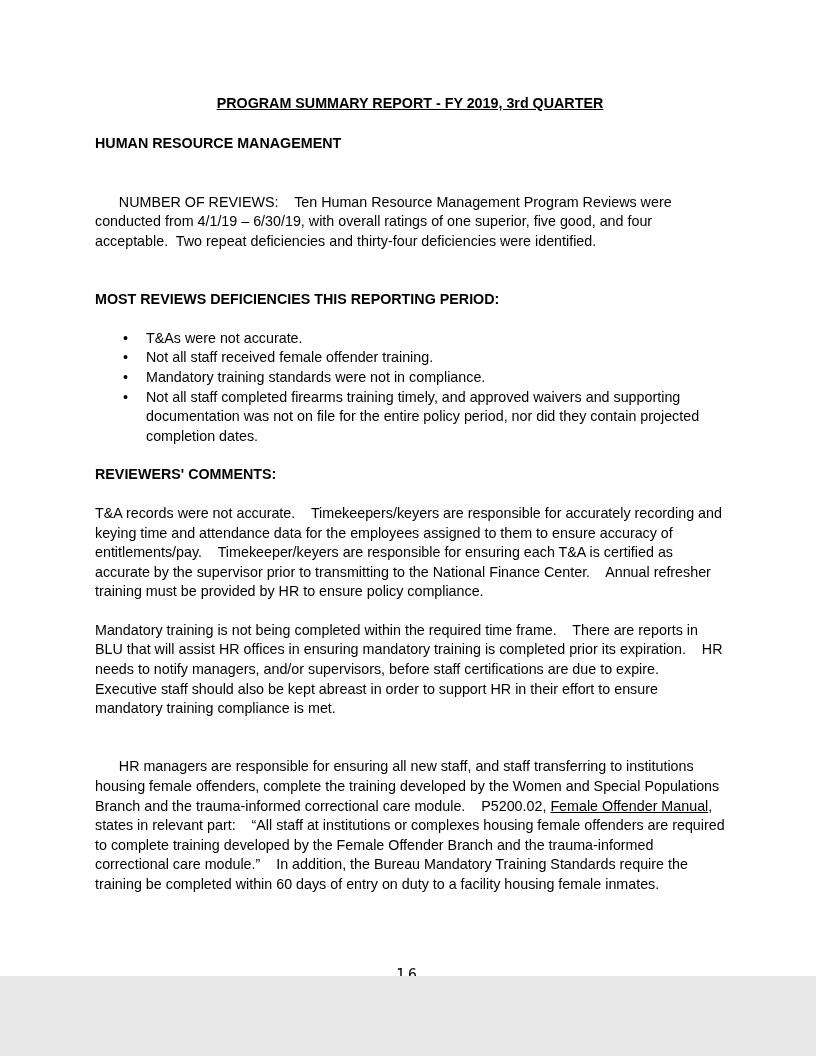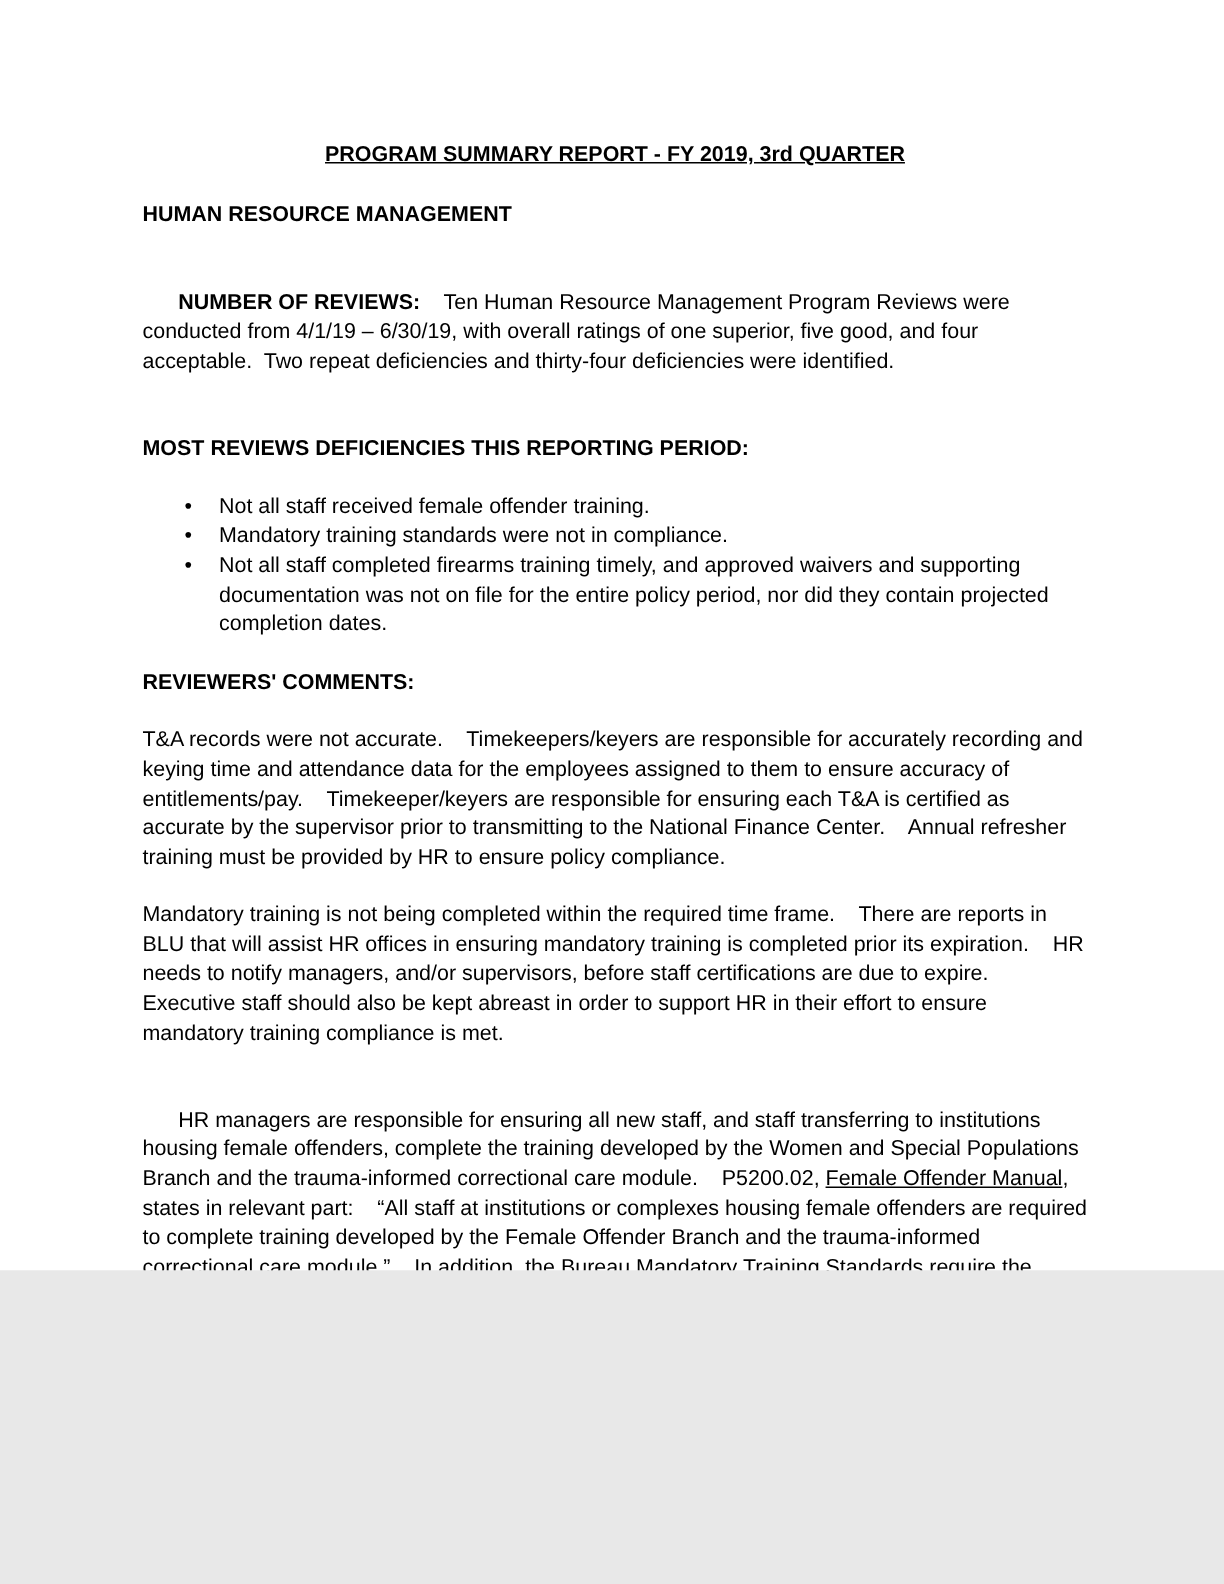"PROGRAM SUMMARY REPORT - FY" .page { height: 847px -> 976px }
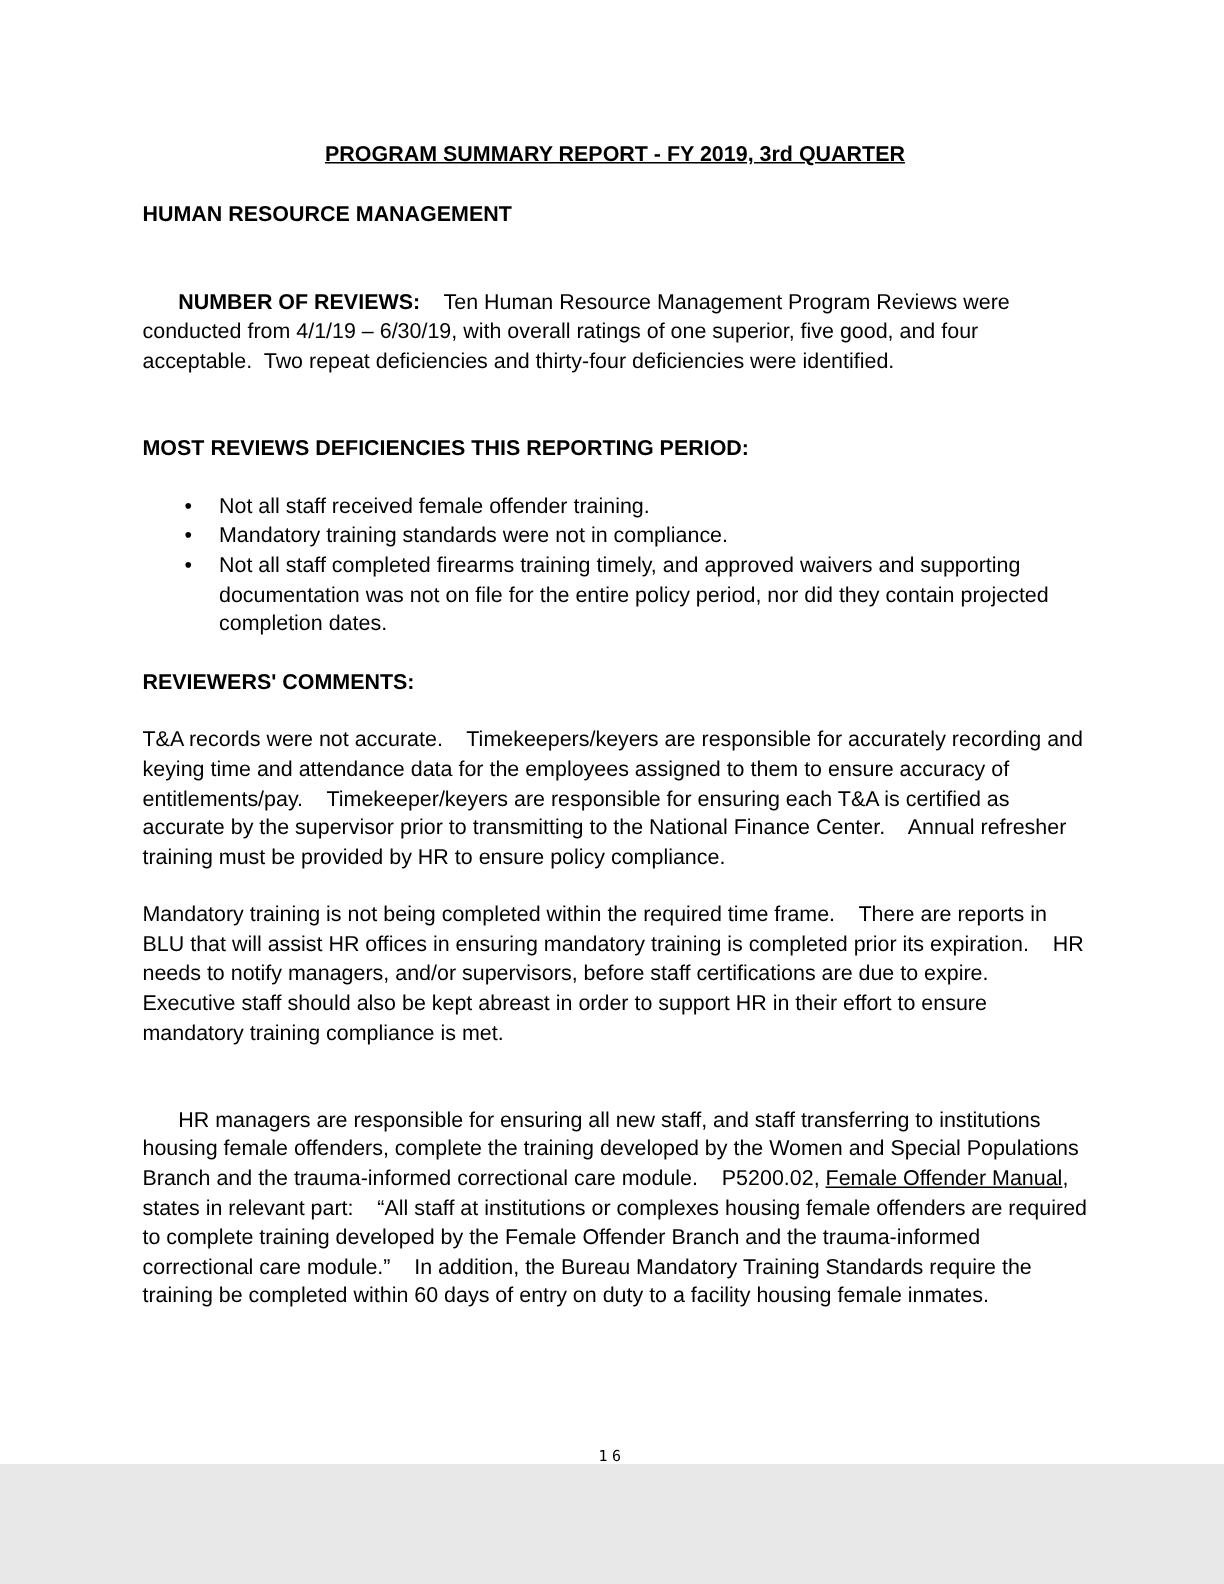"NUMBER OF REVIEWS:" .lead-label { font-weight: bold -> normal }
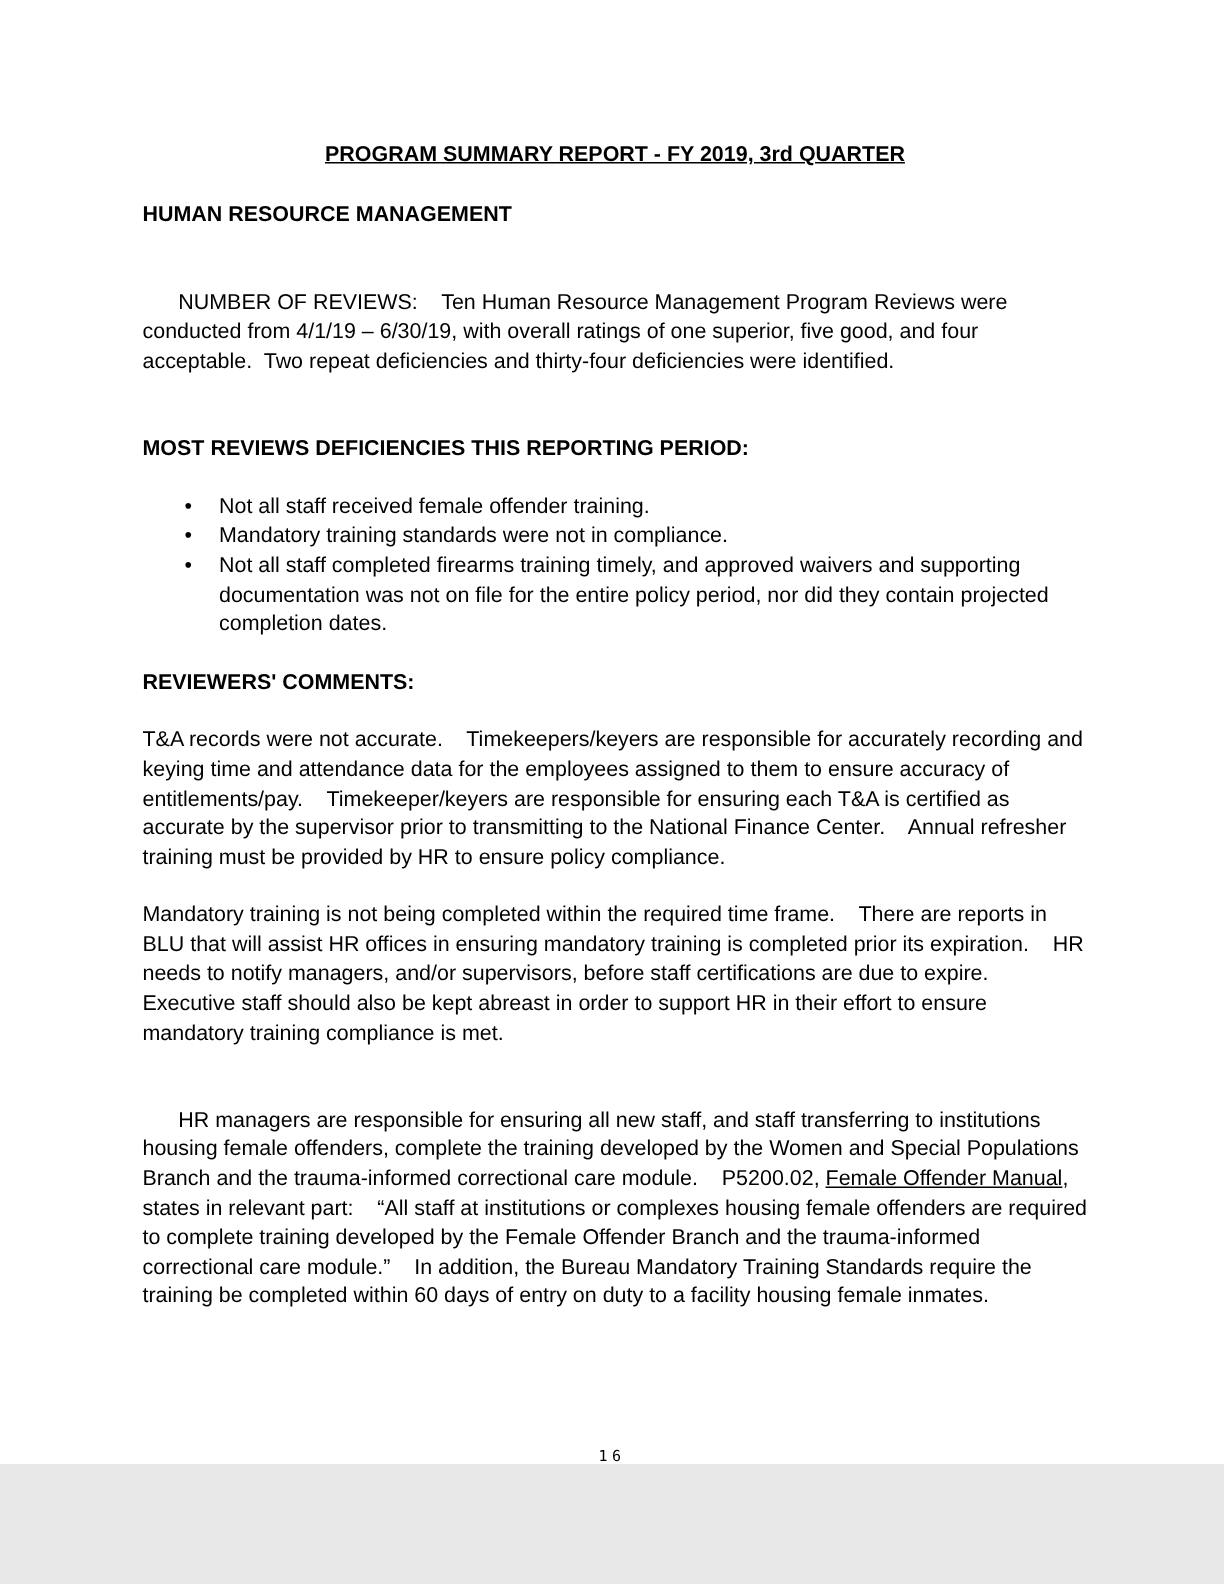"T&As were not accurate." li { html: none -> <li>T&amp;As were not accurate.</li> }
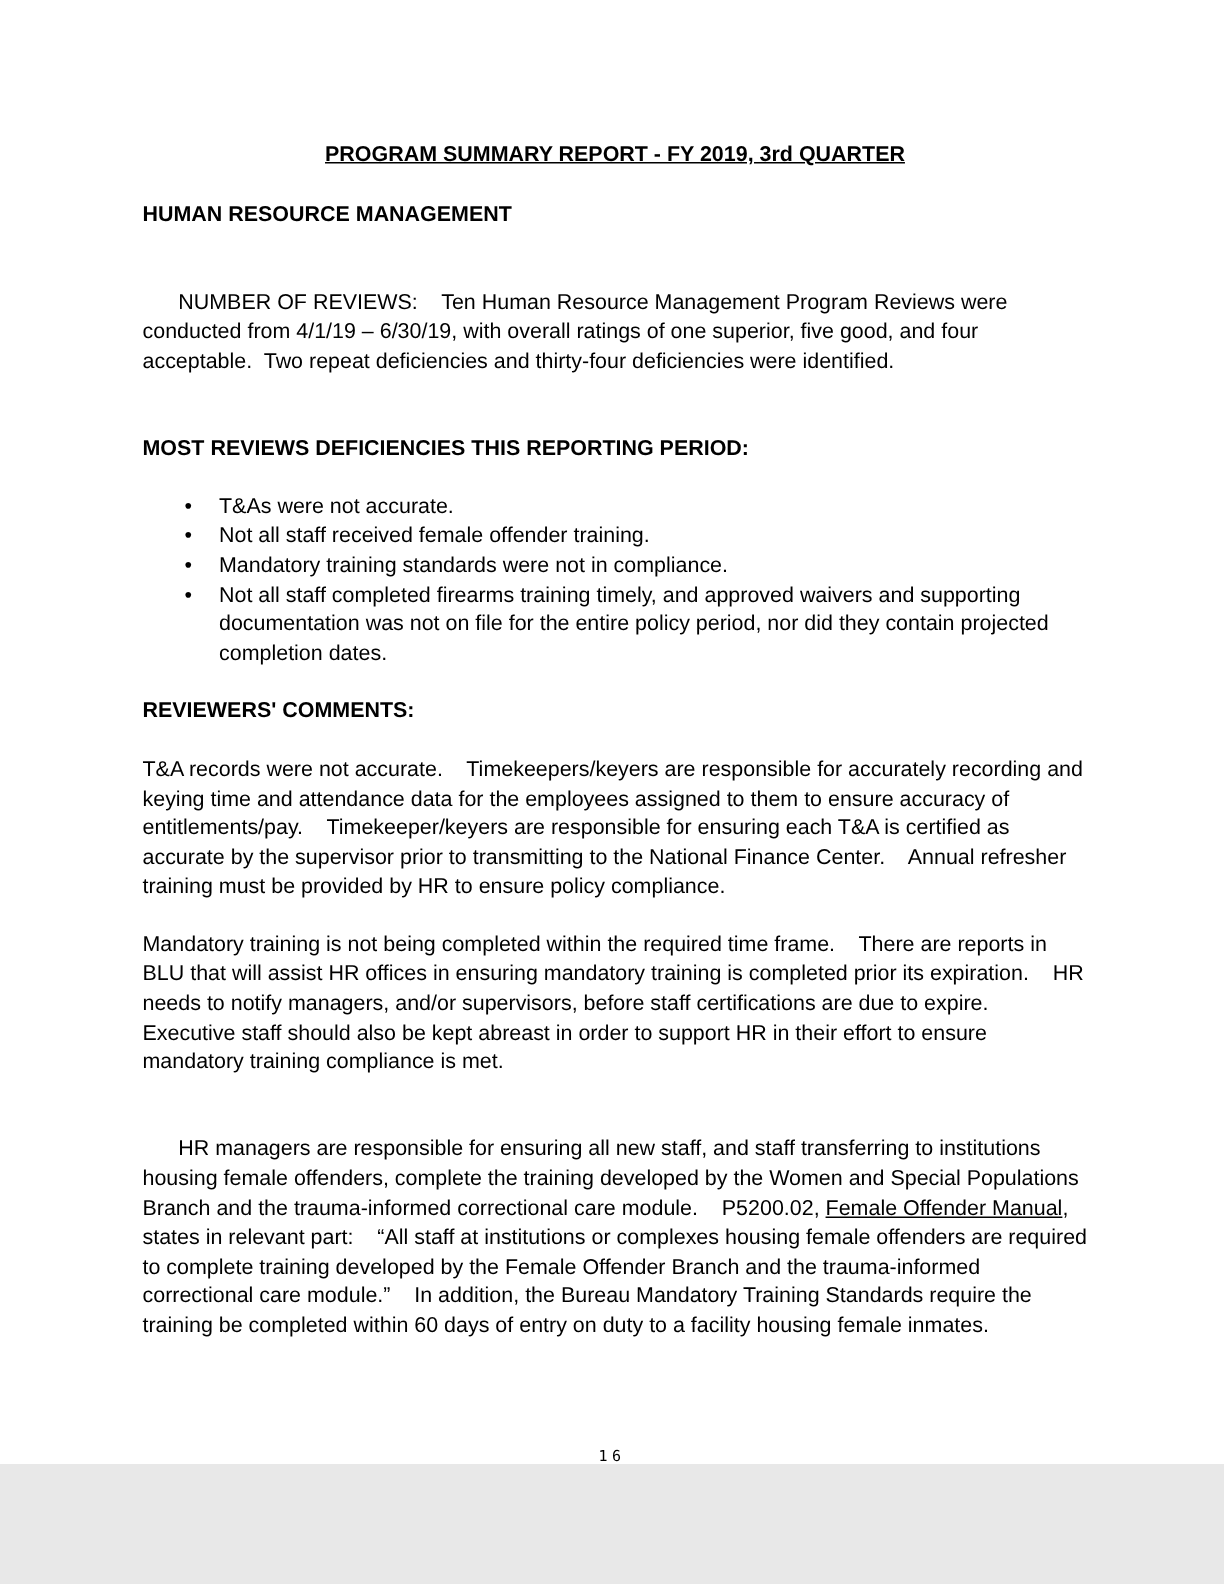"16" .page-number { font-size: 10px -> 15px }
